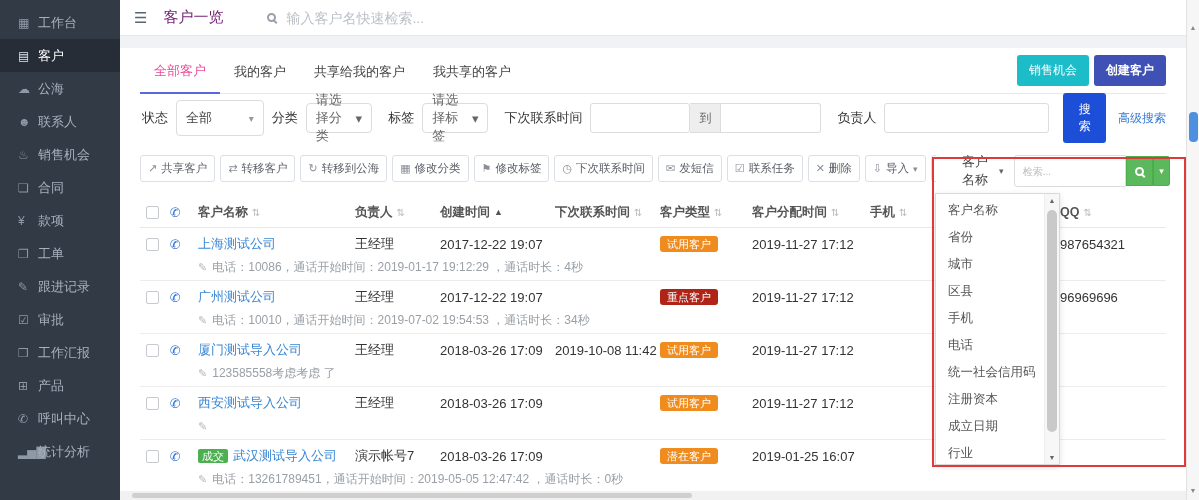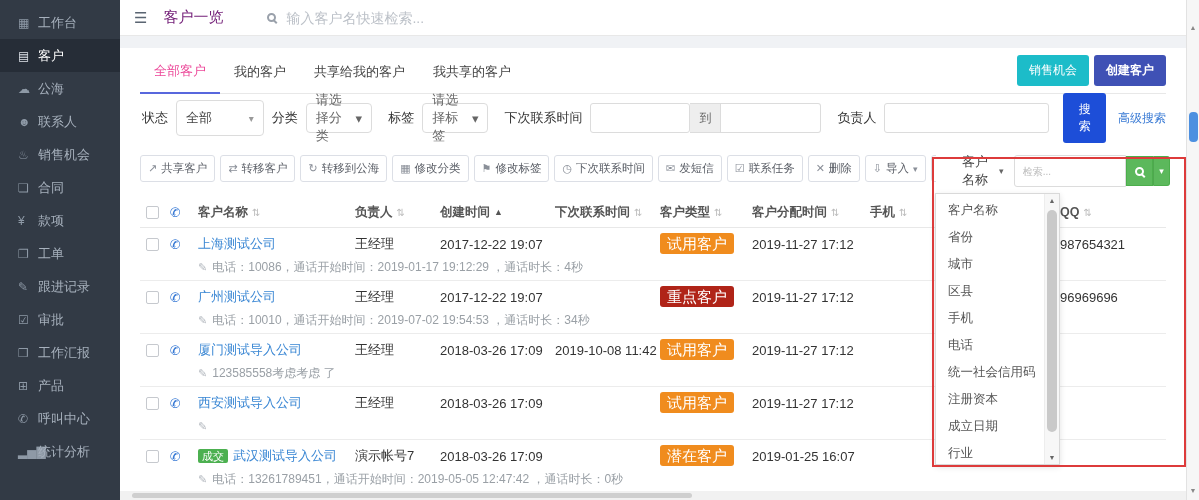"试用客户" .badge { font-size: 15px -> 11px }
